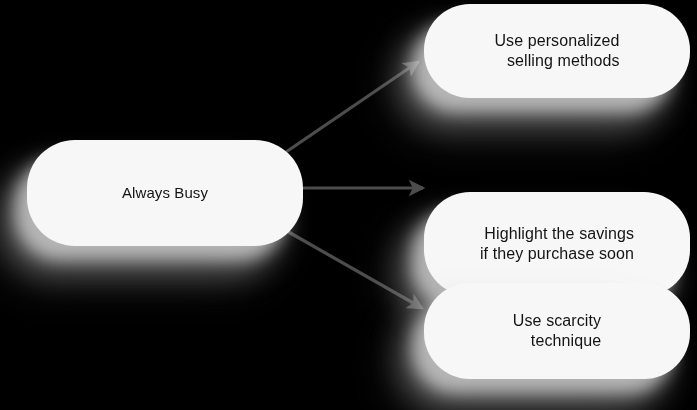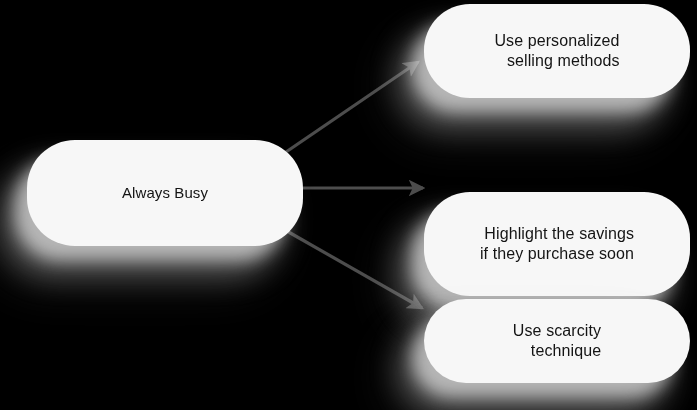"Use scarcity" #node-target-2 { height: 84px -> 96px; margin-top: 16px -> none }
